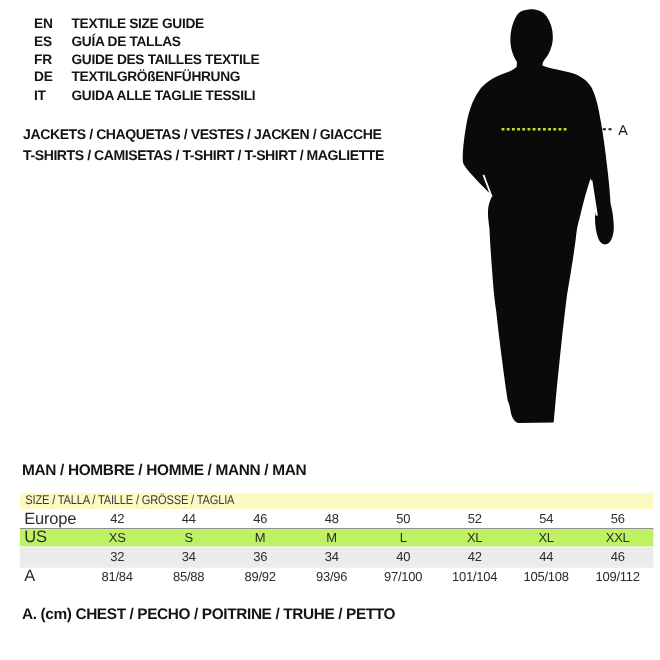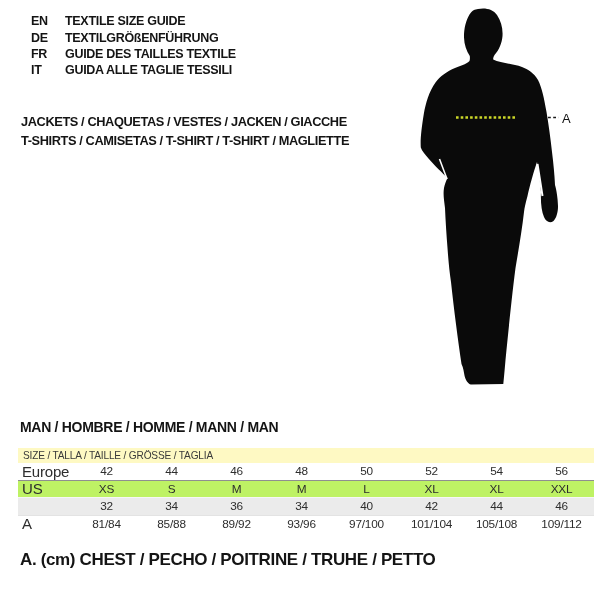"ES" div.lang-row { html: none -> <div> <span>ES</span> <span>GUÍA DE TALLAS</span> </div> }
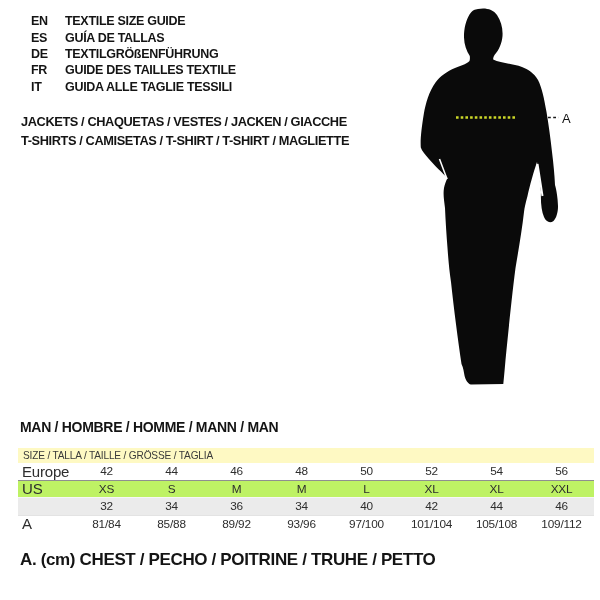"DE" div.lang-row { order: before "FR" -> after "FR" }
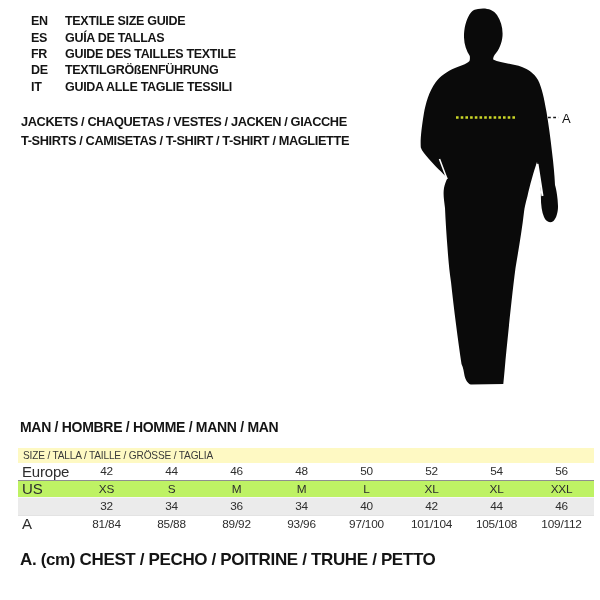"A. (cm) CHEST / PECHO" .footnote { font-size: 17px -> 14px }
